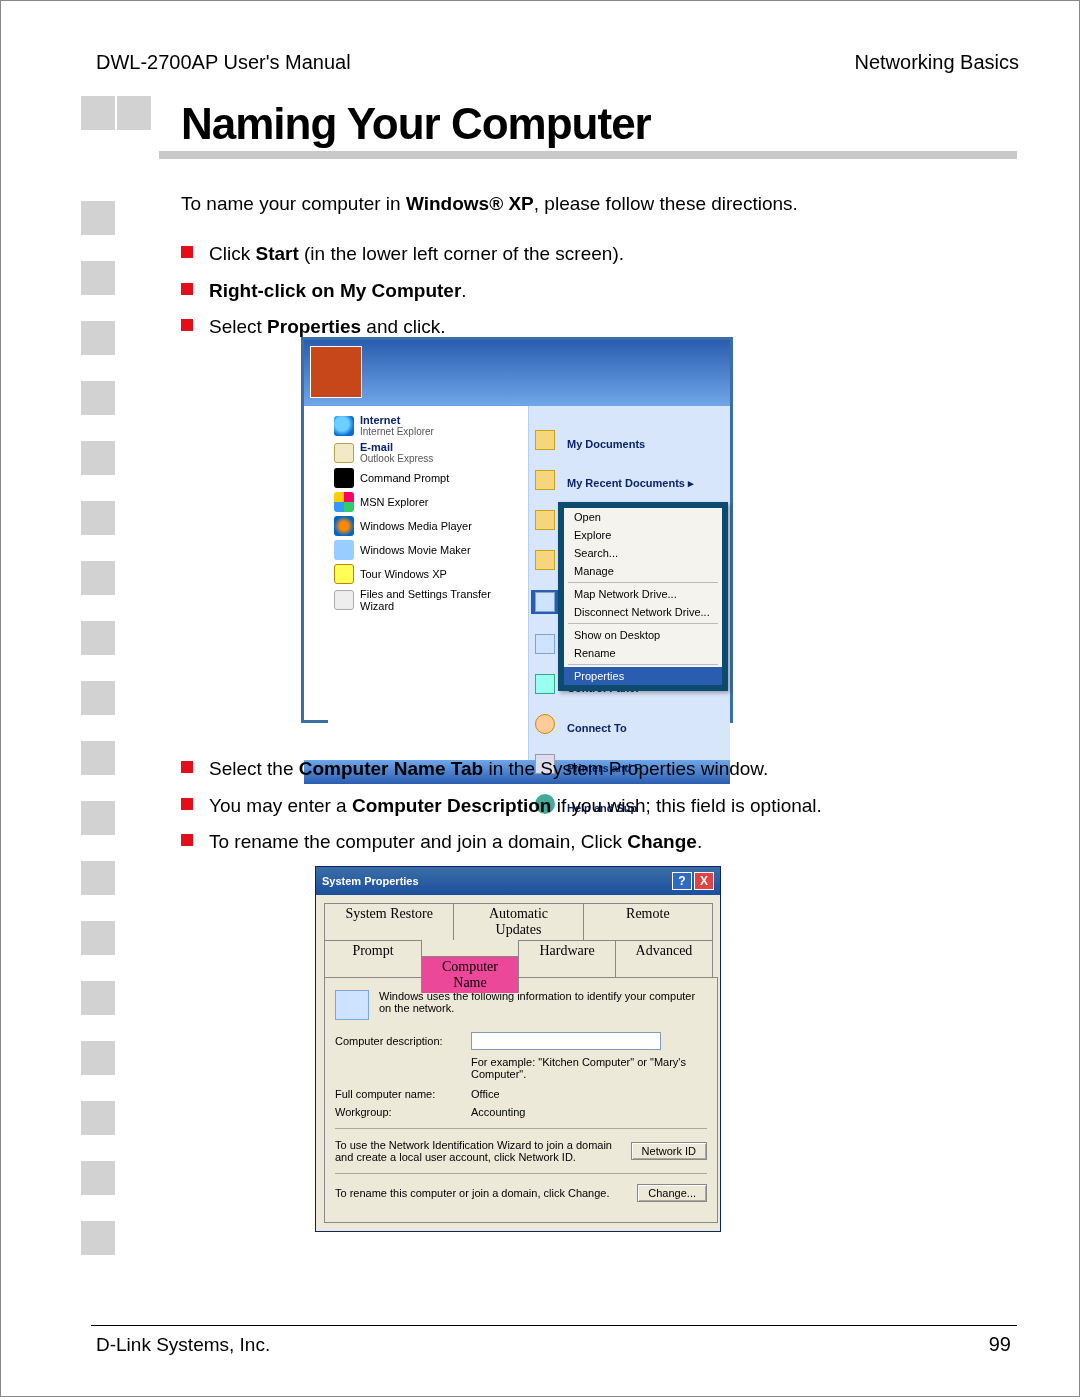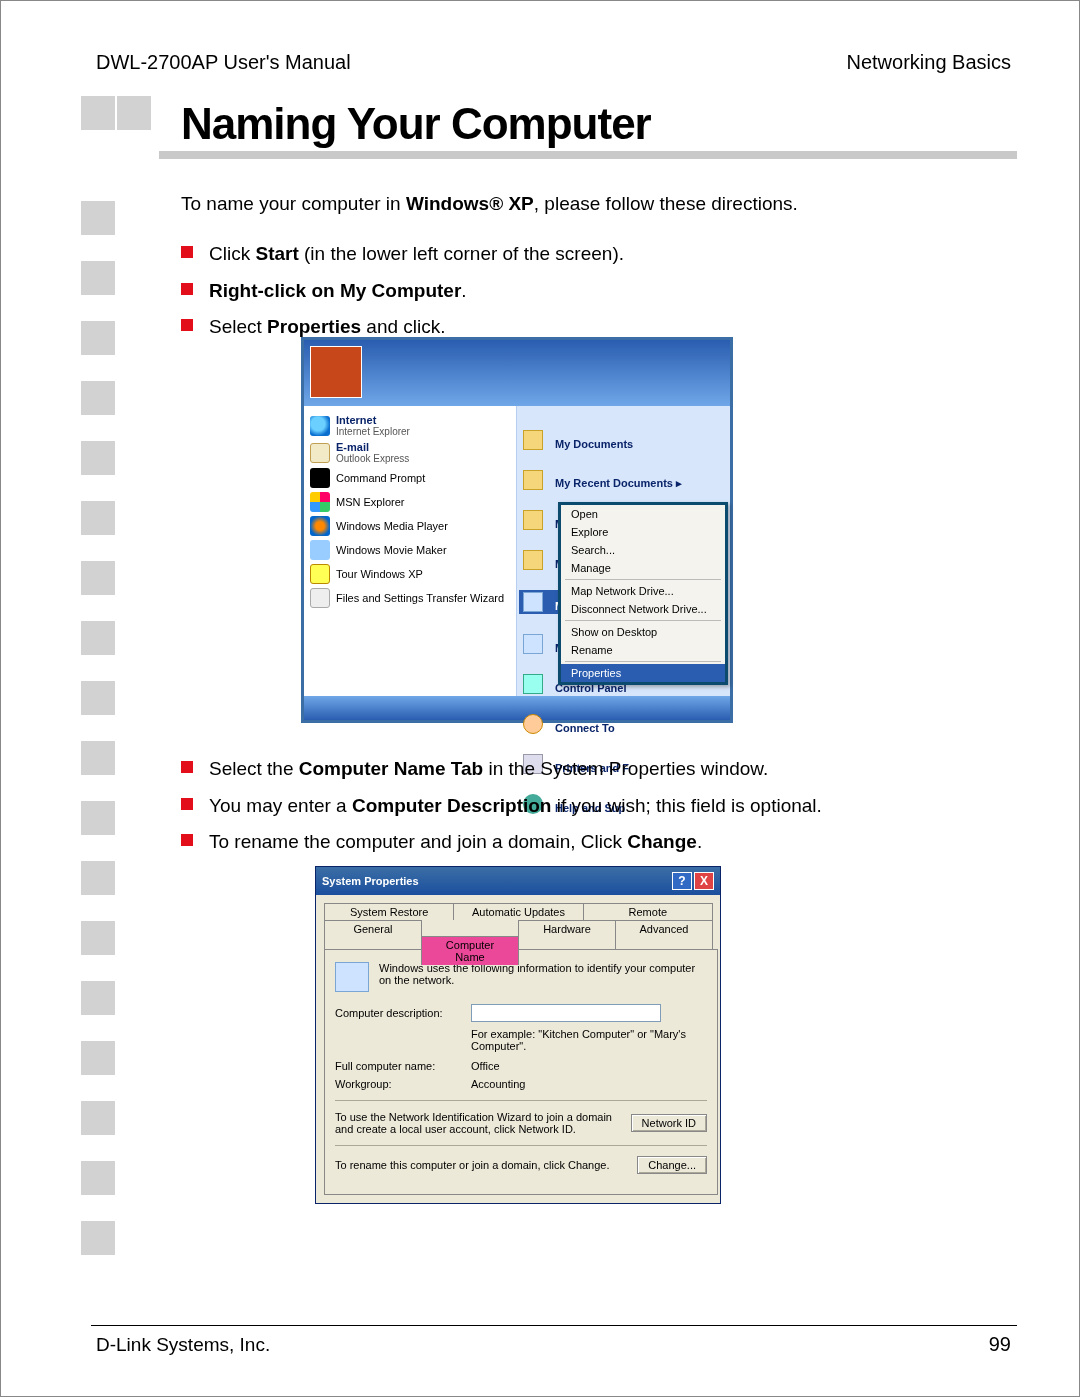"Networking Basics" .header-right { right: 68px -> 60px }
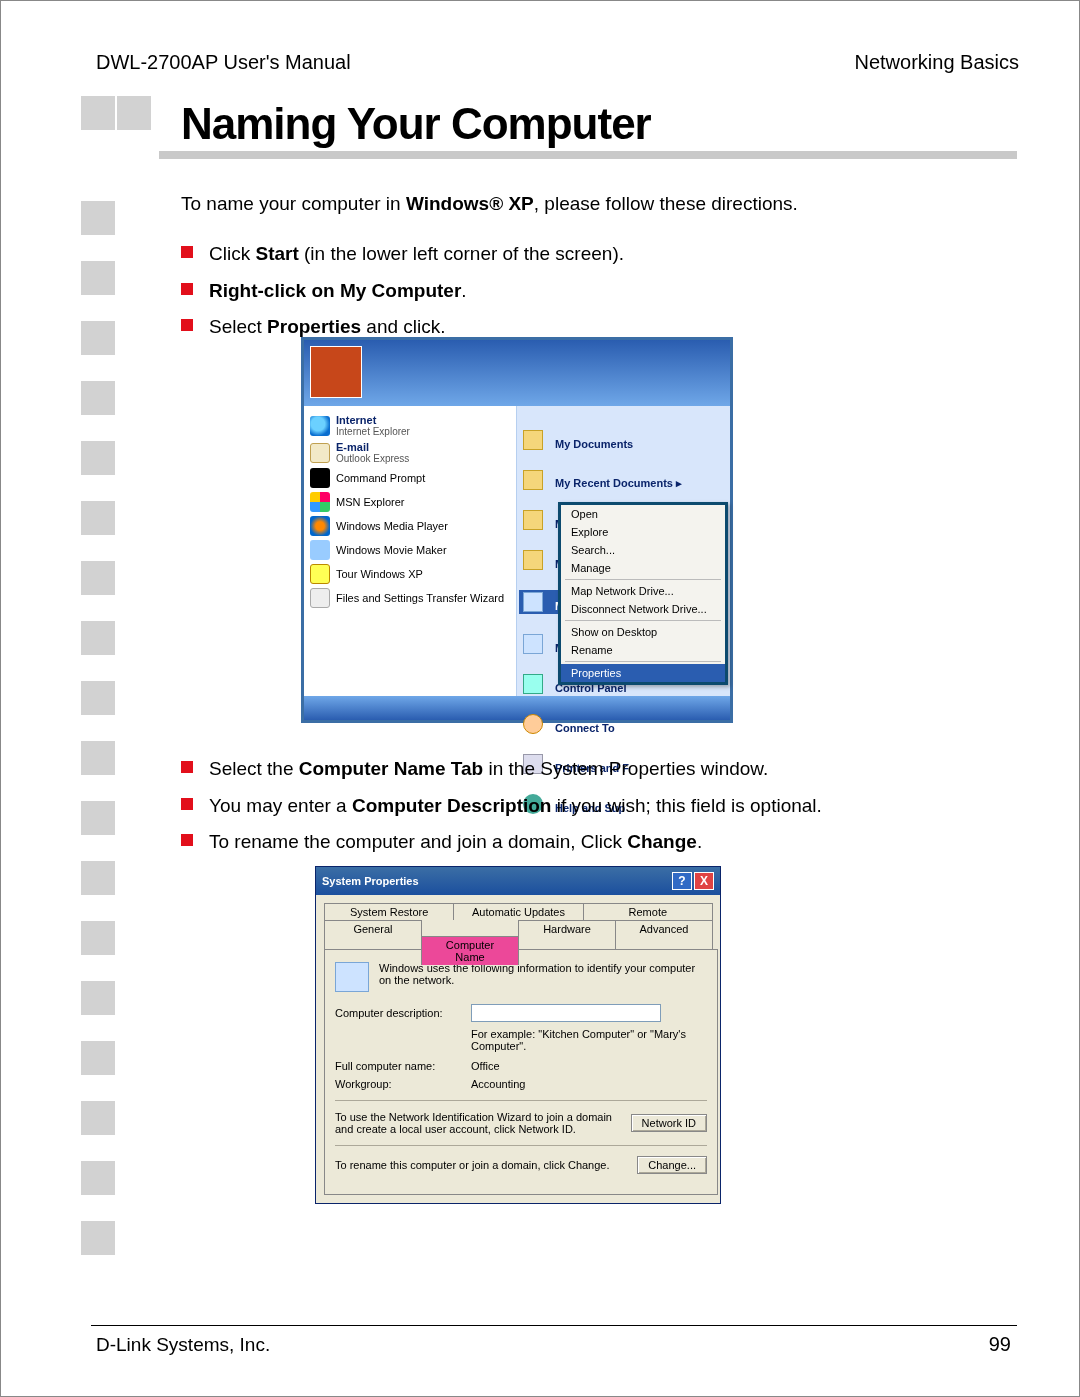"Internet" .sm-body { height: 290px -> 354px; padding-left: none -> 24px }
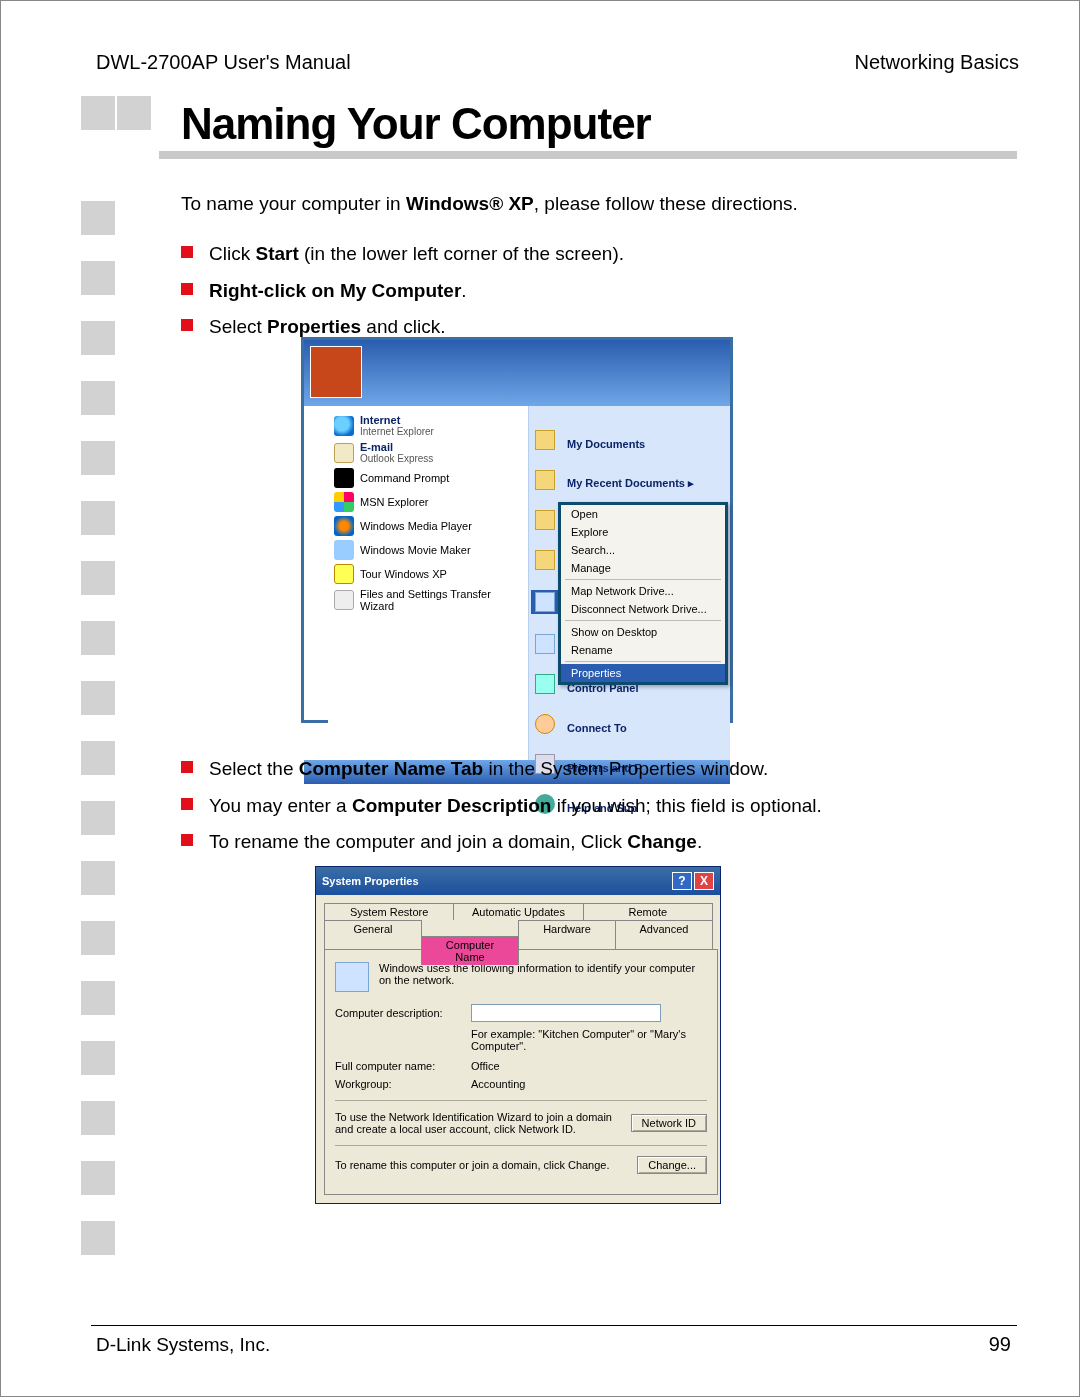"Open" .ctx { border: 3px solid #0c4a6e -> 6px solid #0c4a6e }
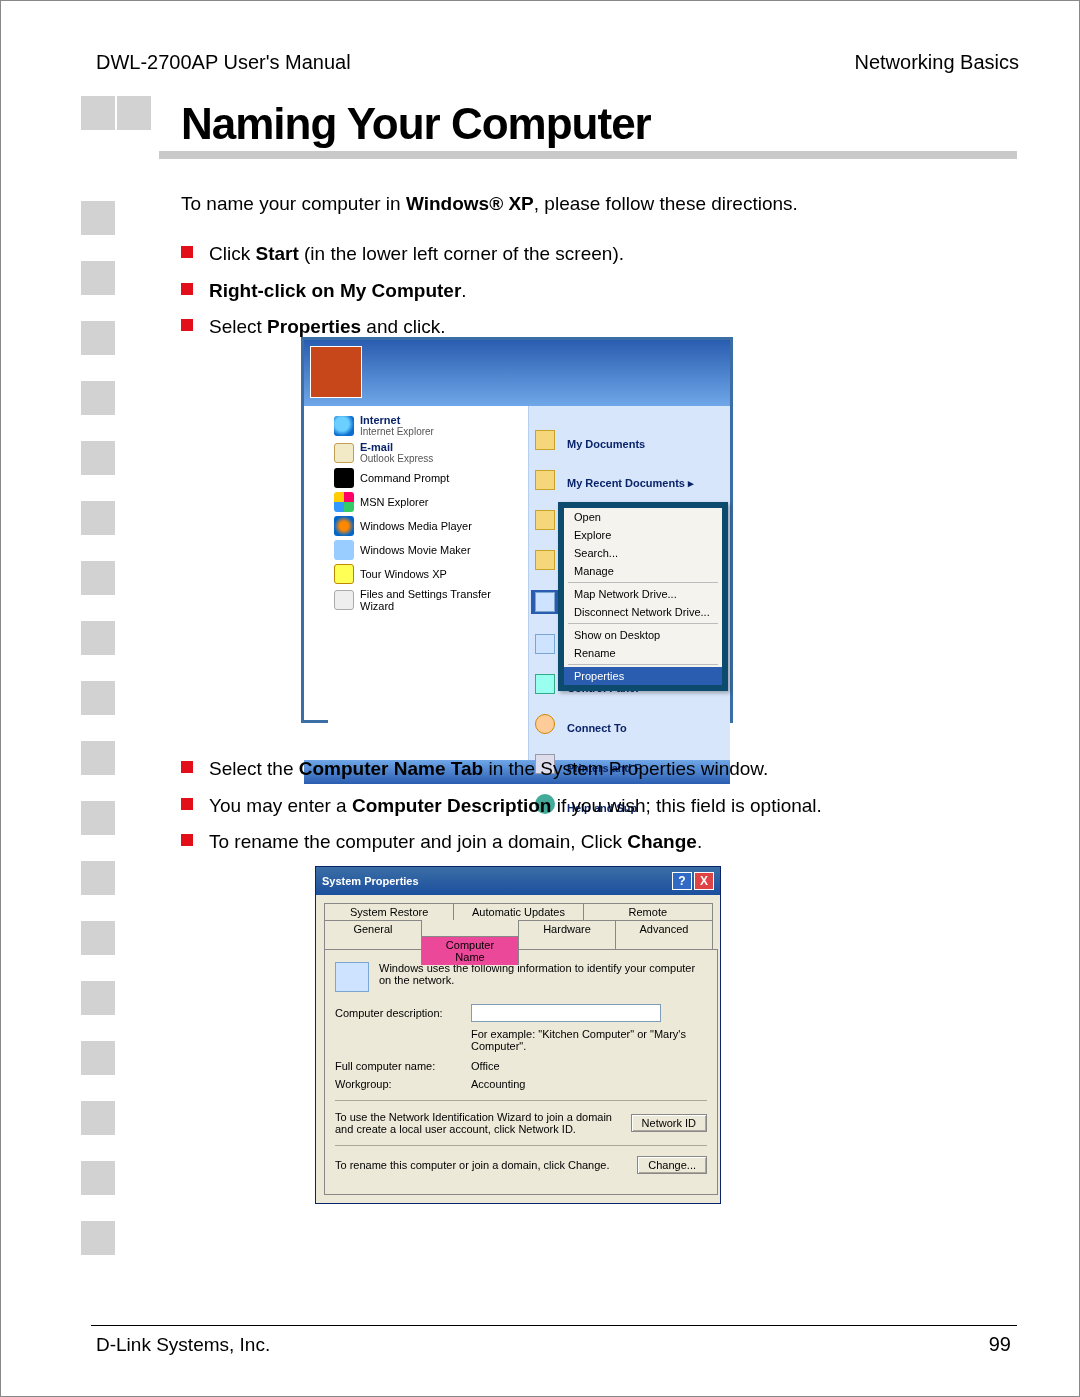"System Restore" .tab { font-family: none -> Liberation Serif, serif; font-size: 11px -> 14px }
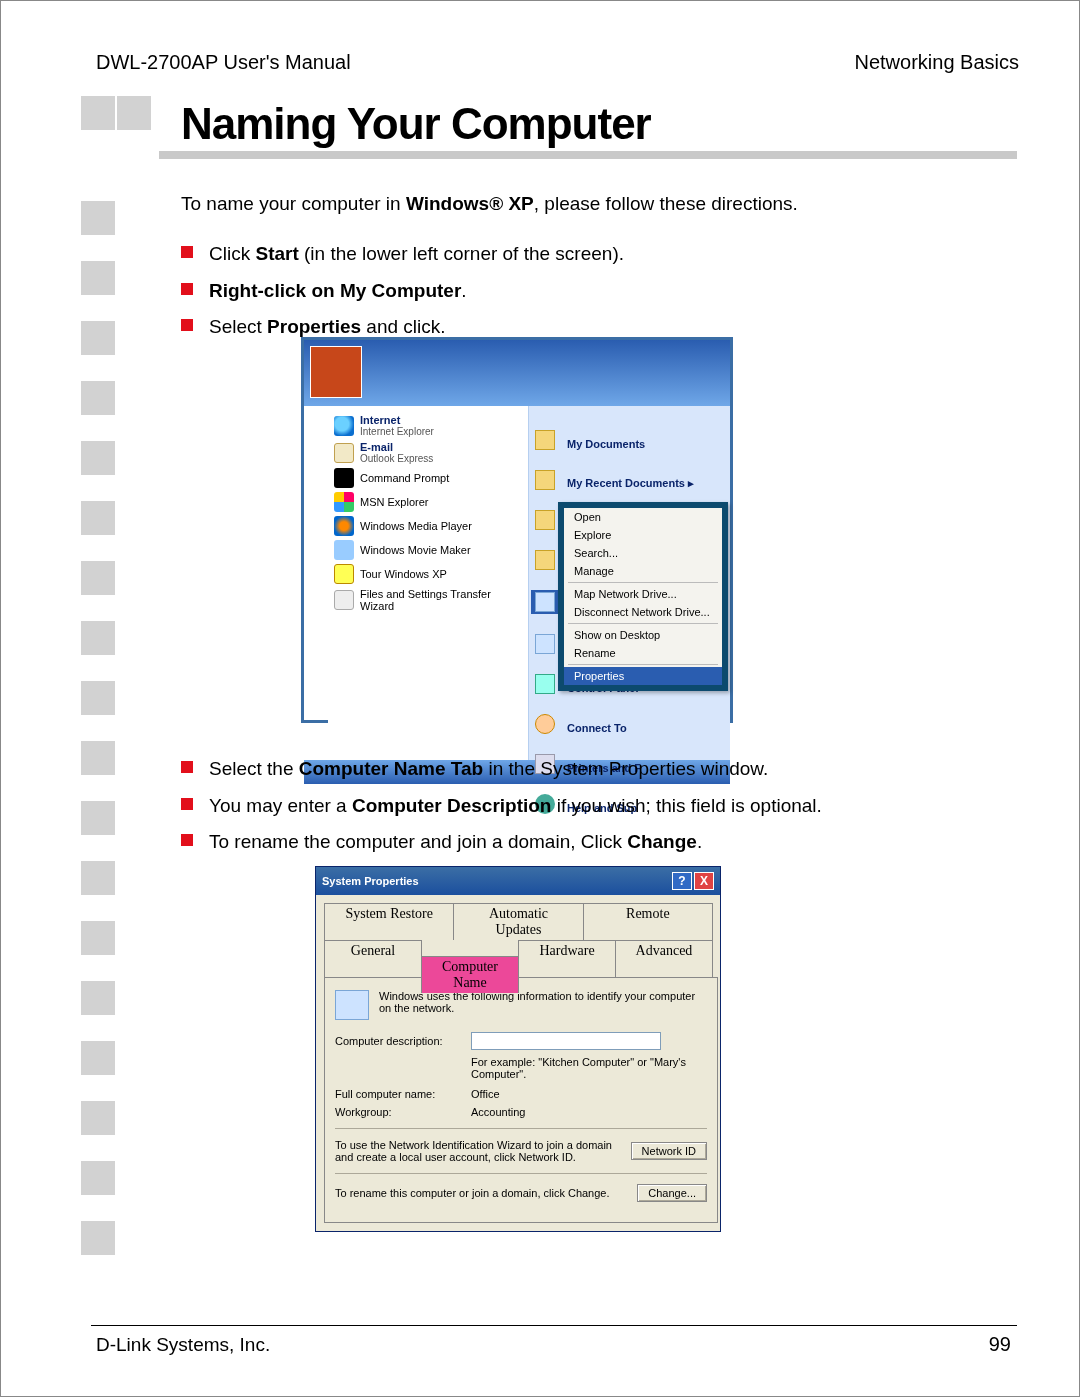"General" div.tab { text: General -> Prompt }
